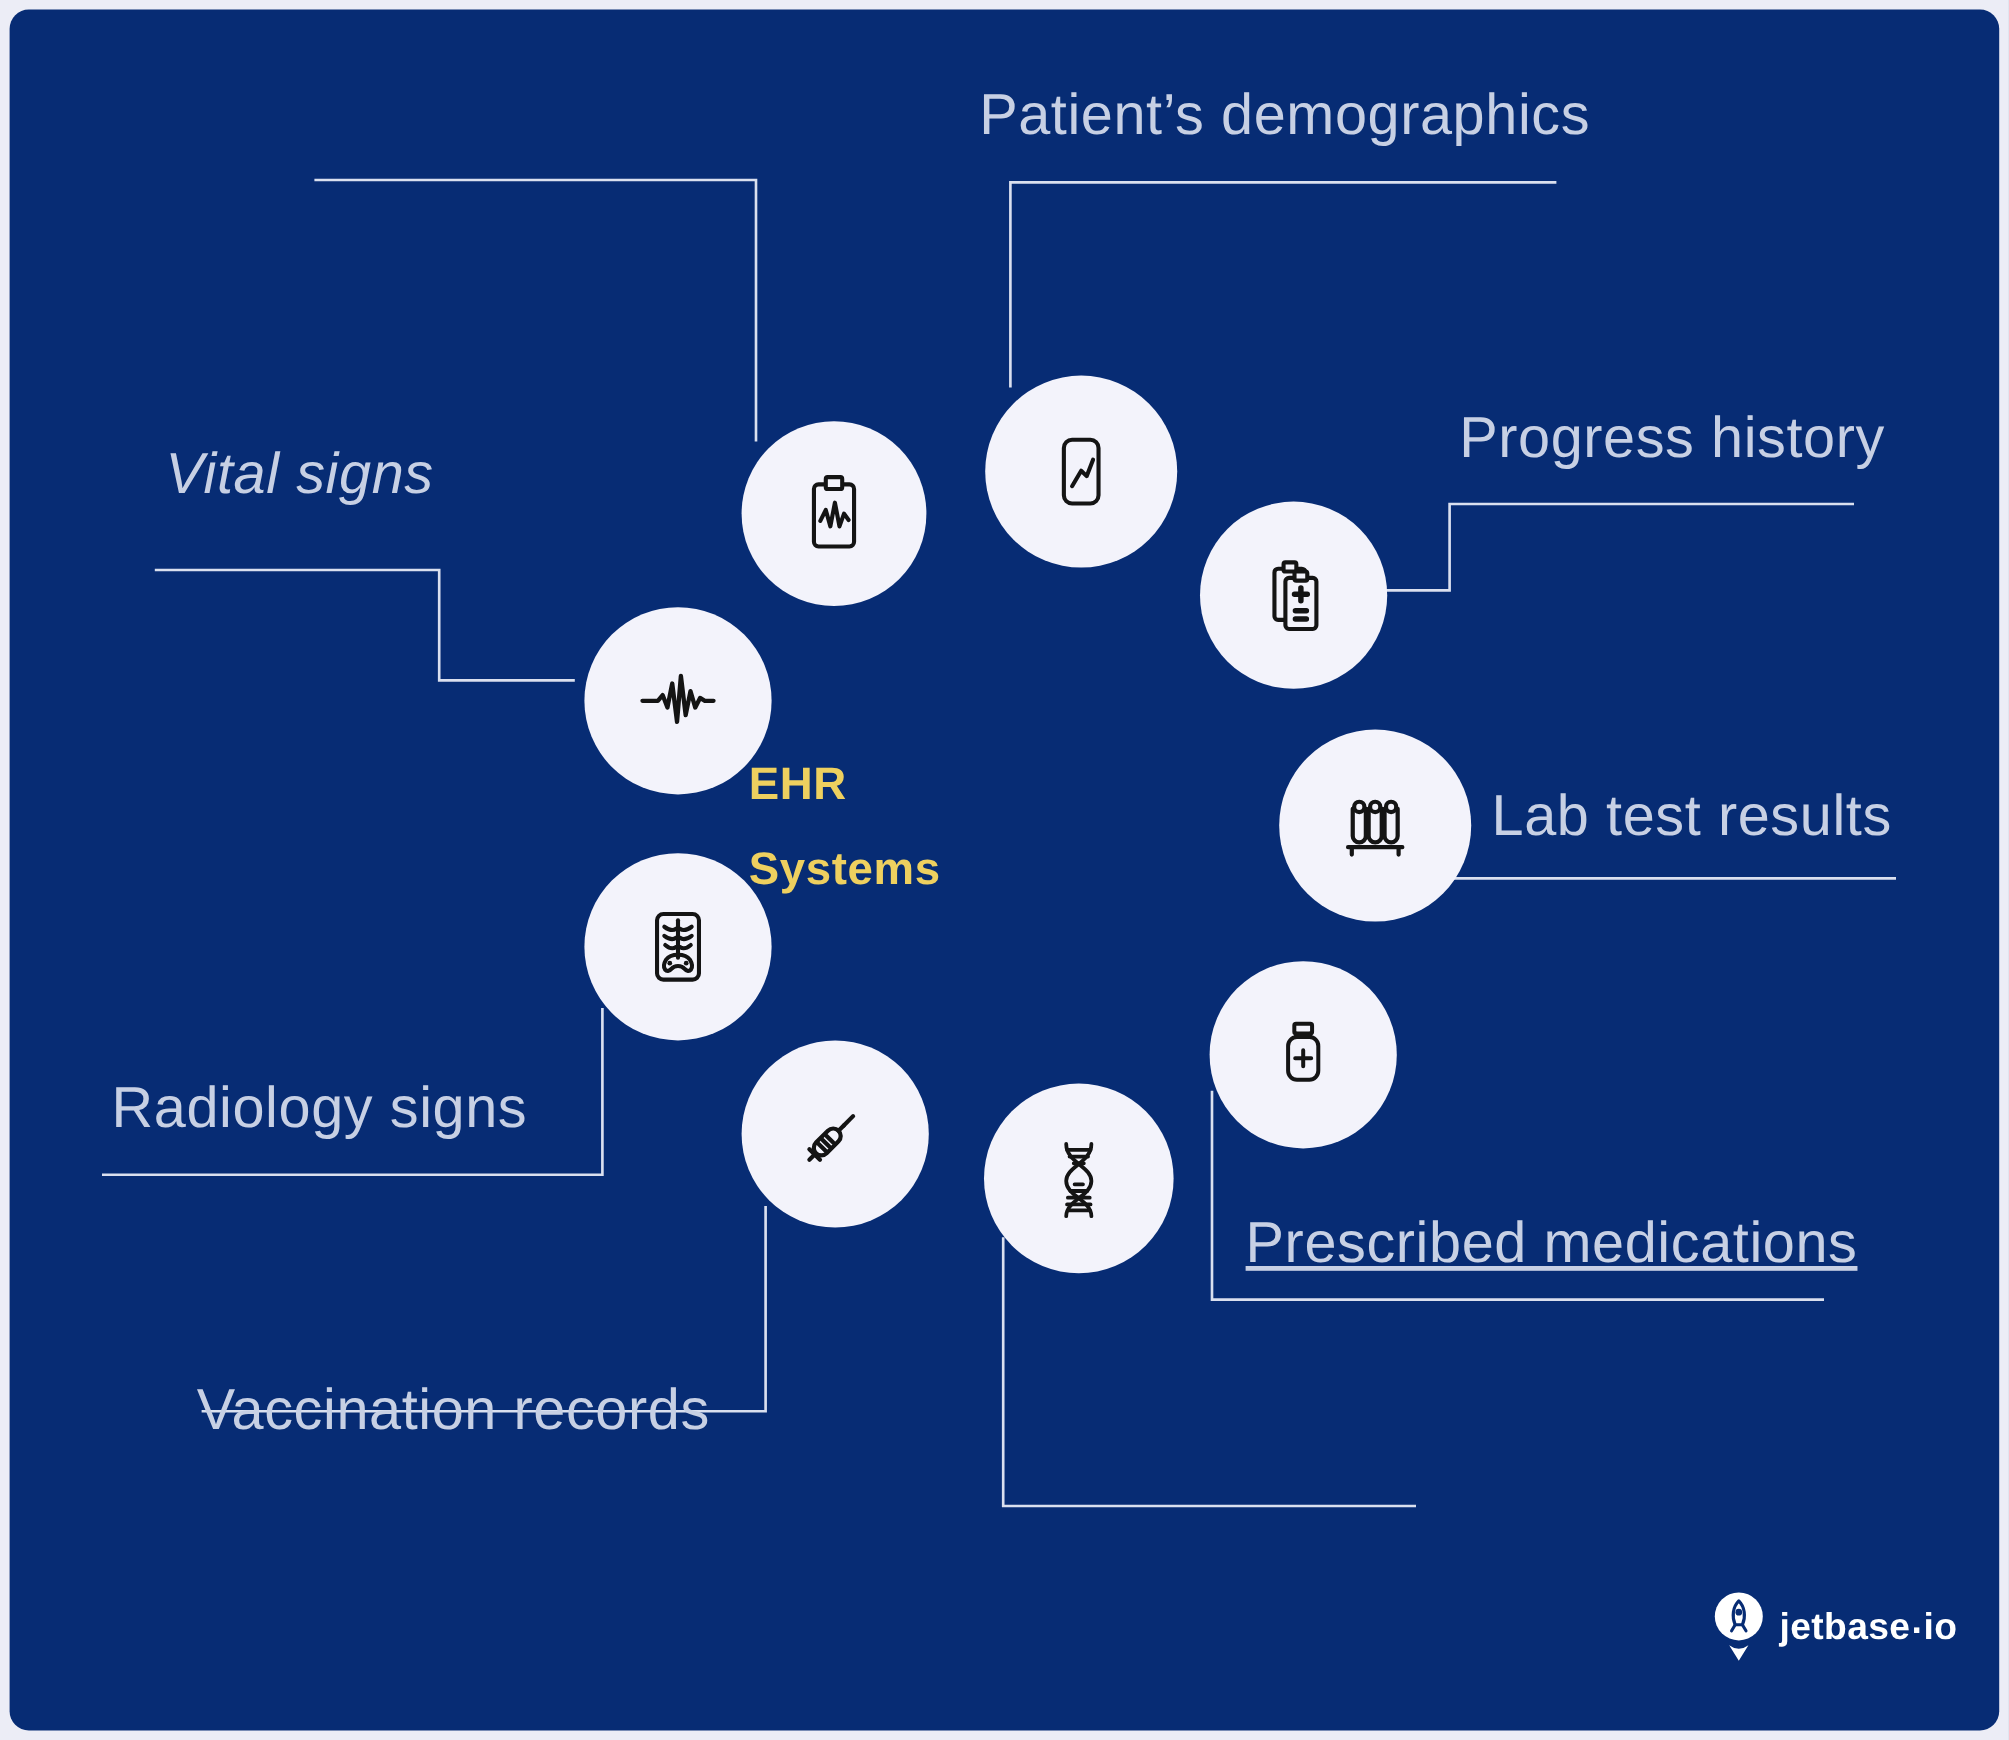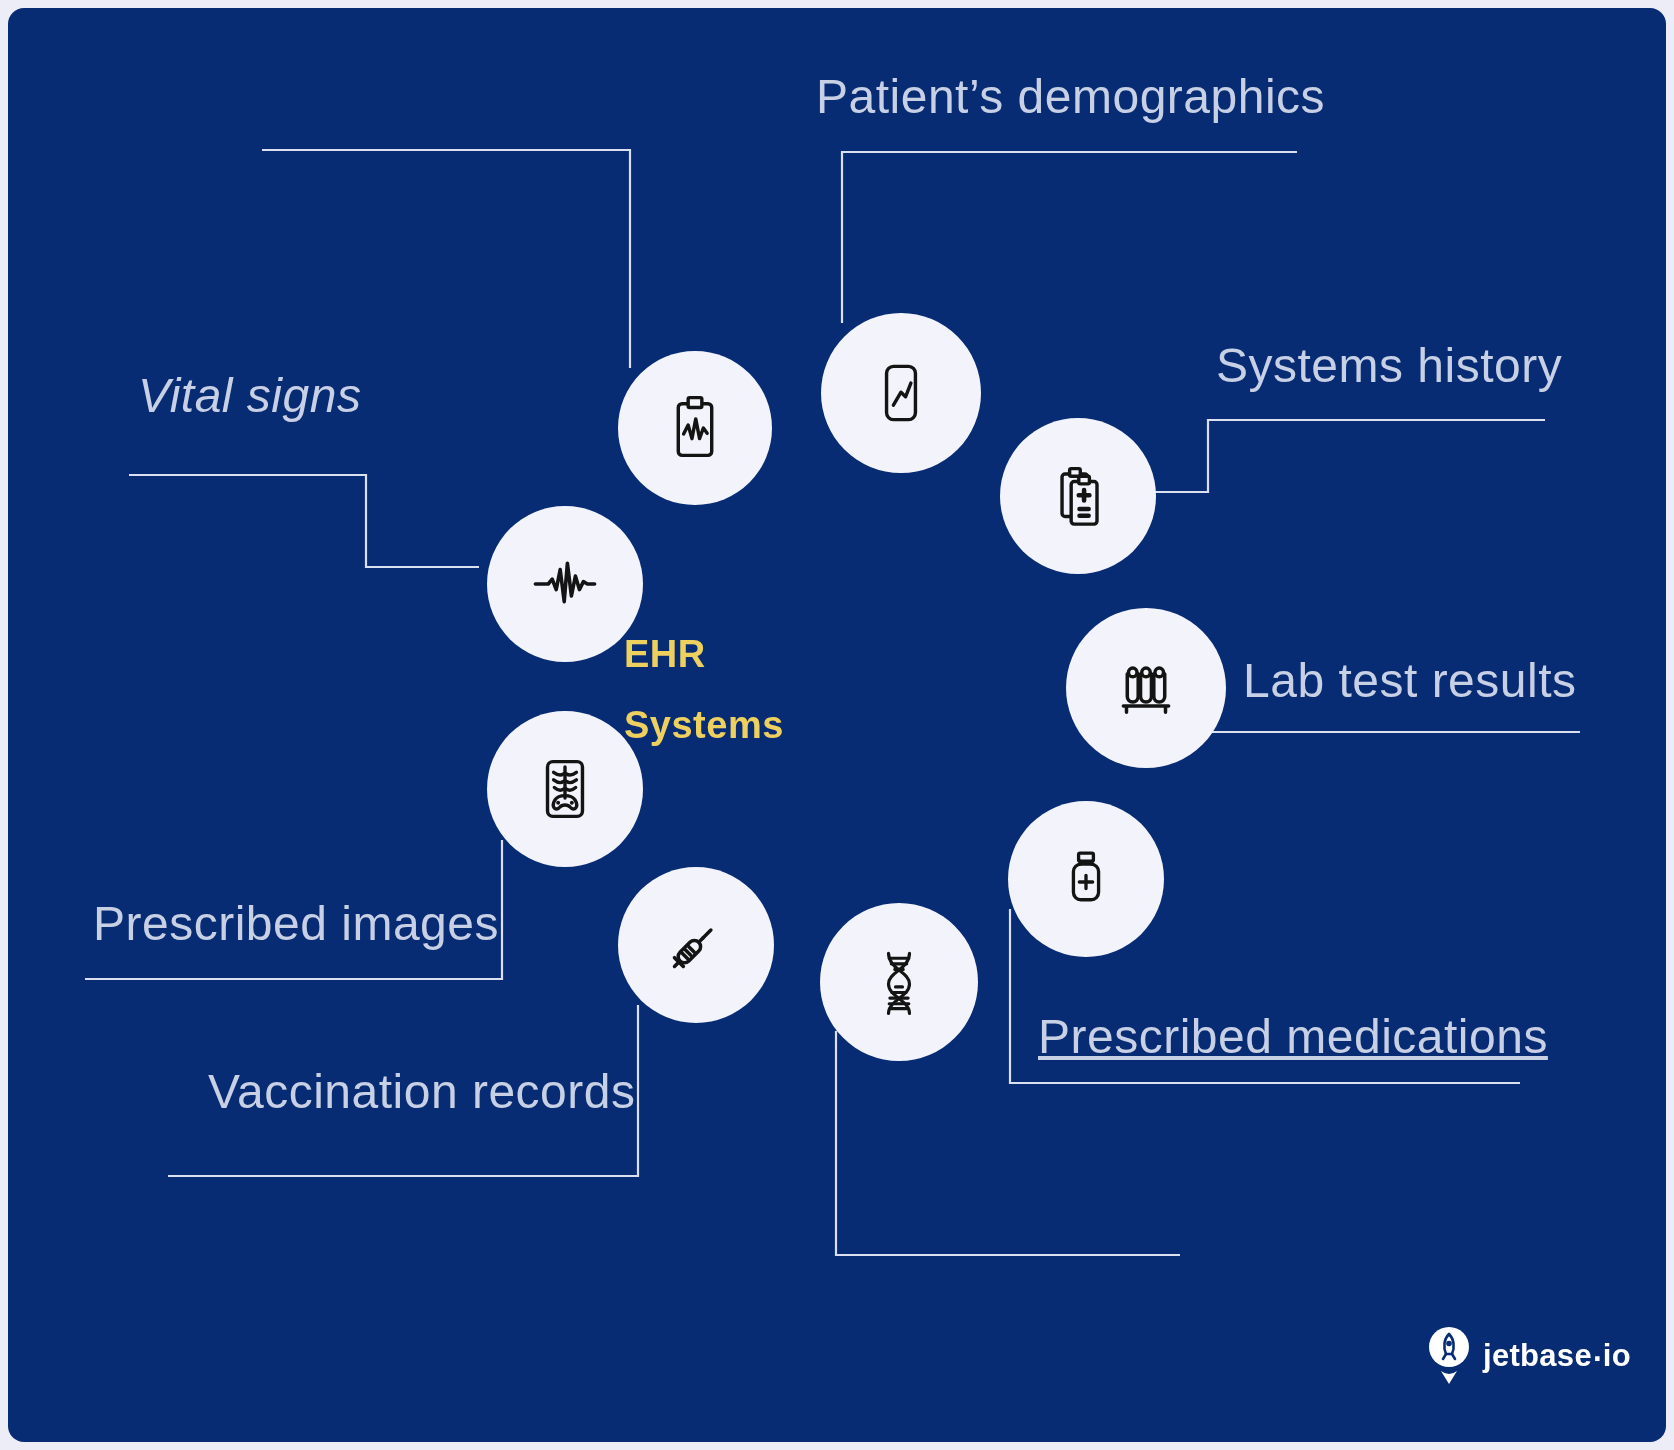"Systems history" div.label { text: Systems -> Progress }
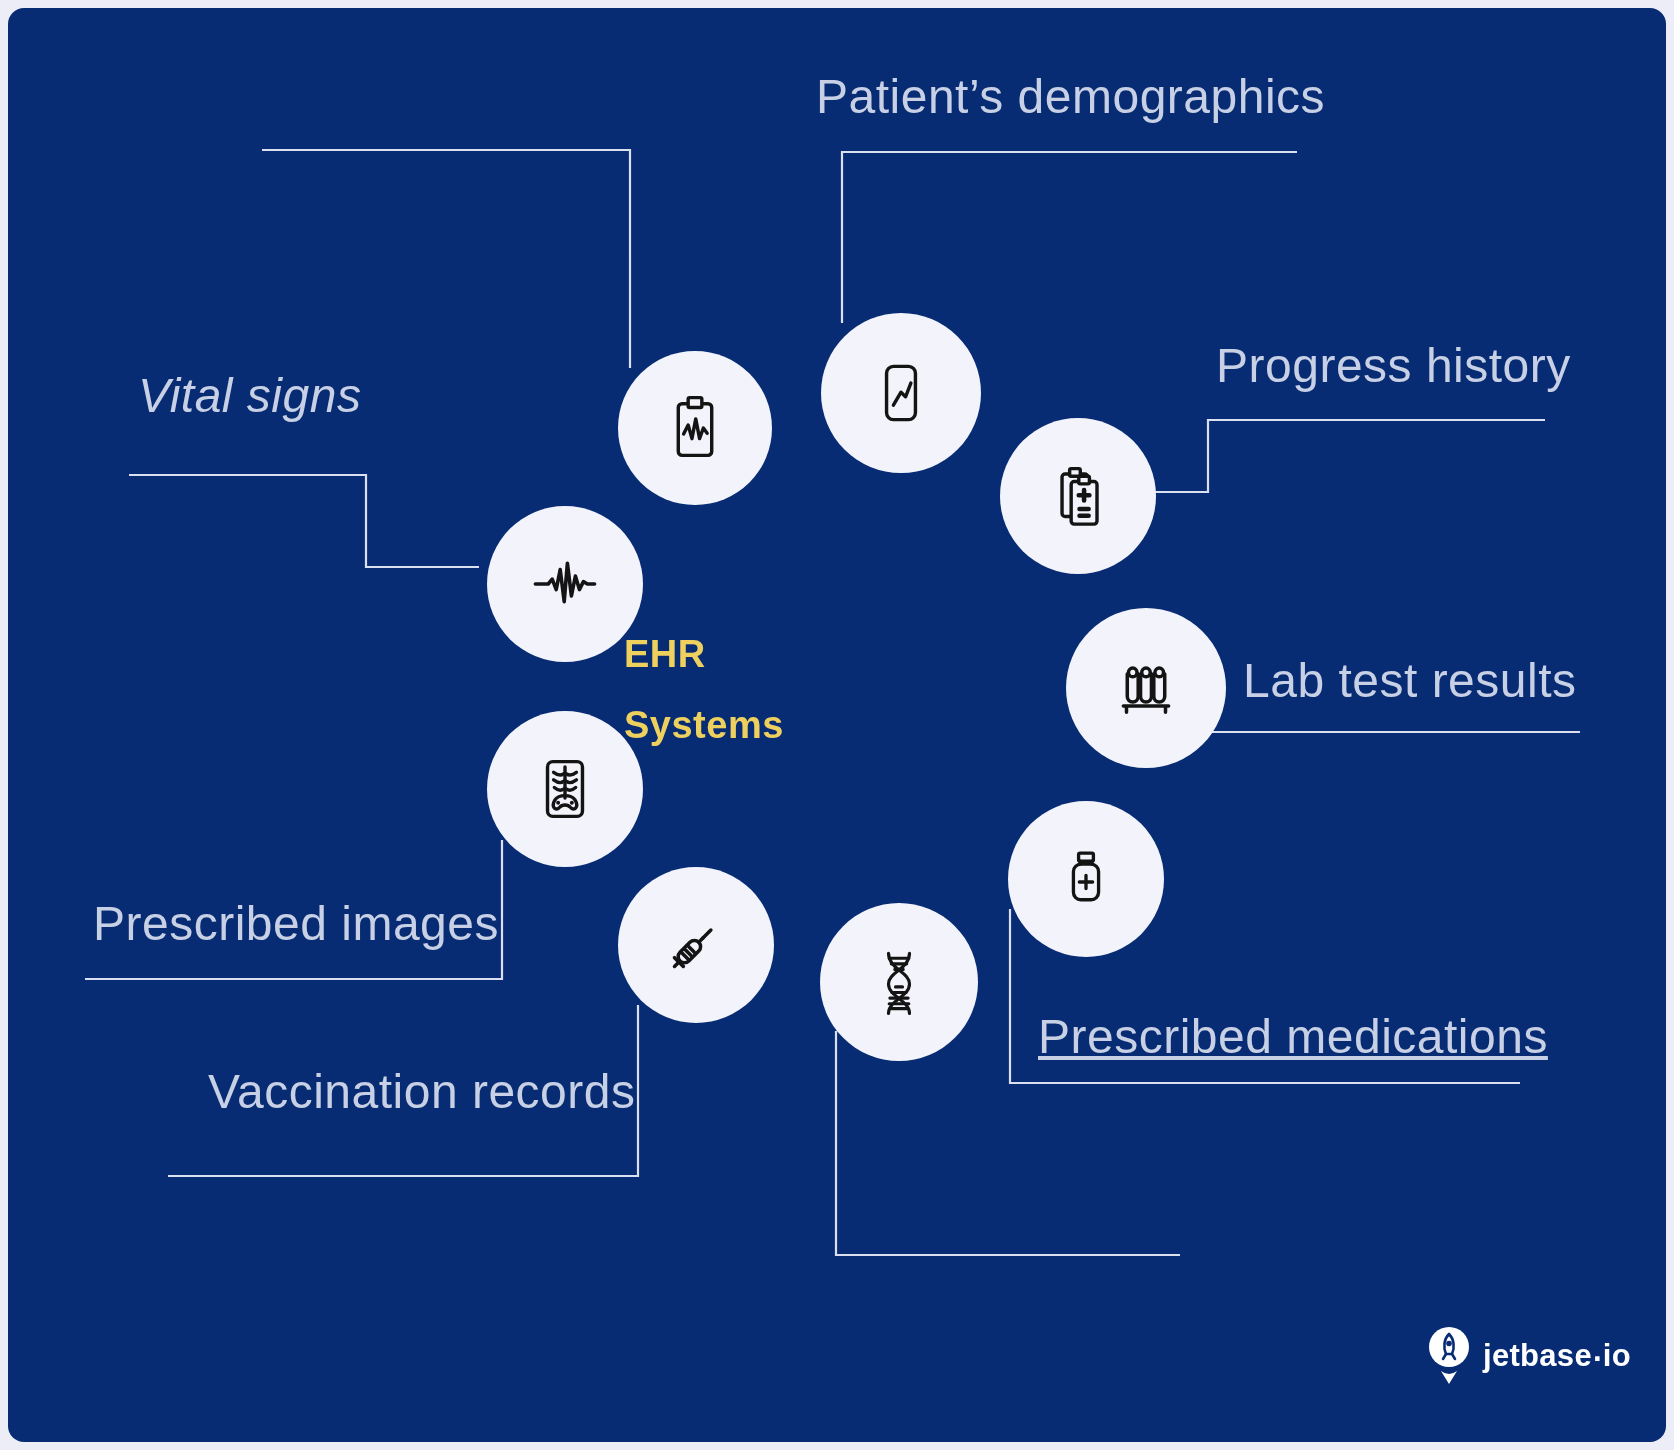"Prescribed images" div.label { text: Prescribed images -> Radiology signs }
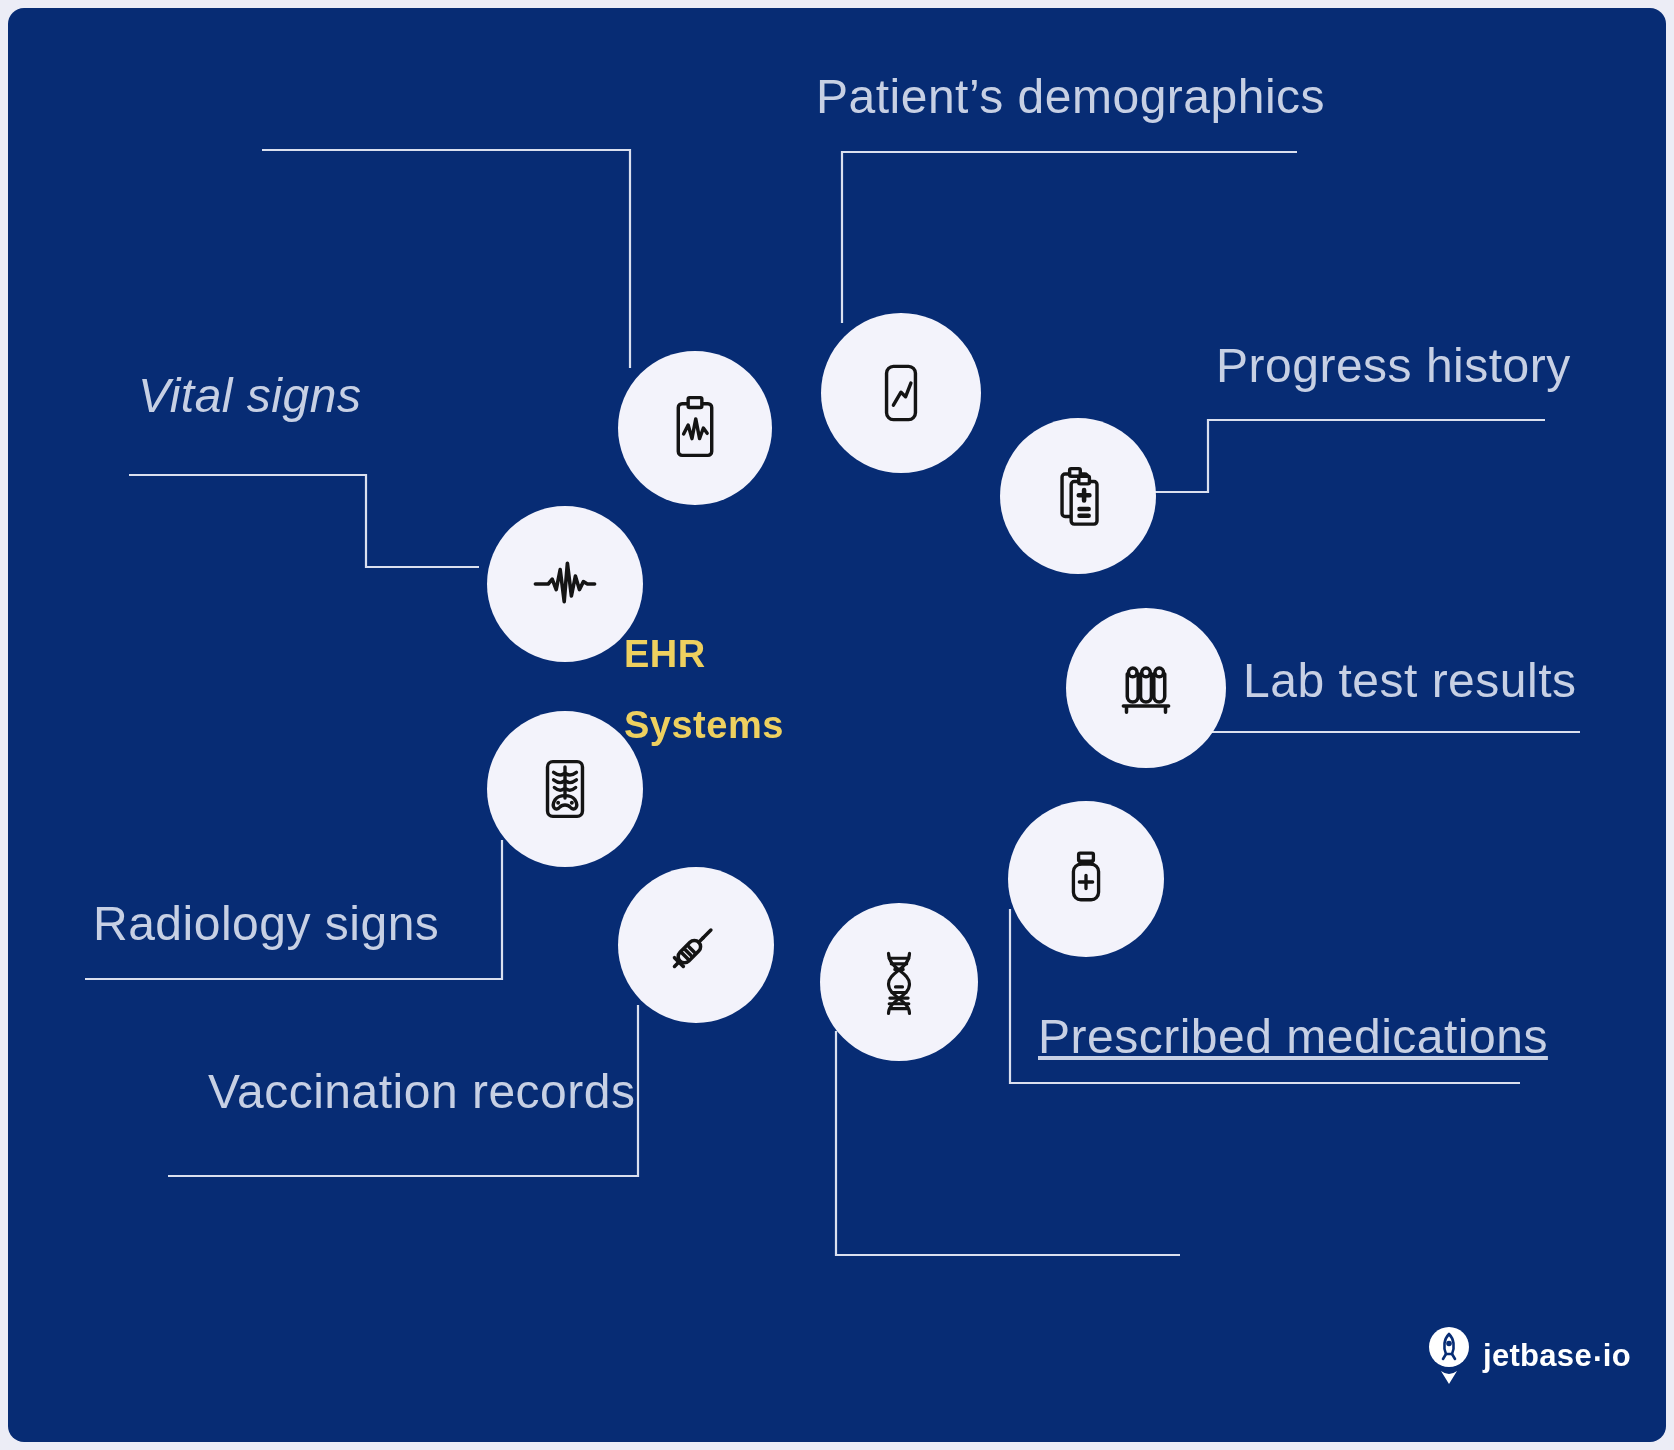"Vaccination records" .l-vaccination { margin-left: 44px -> none; top: 1056px -> 1140px }
